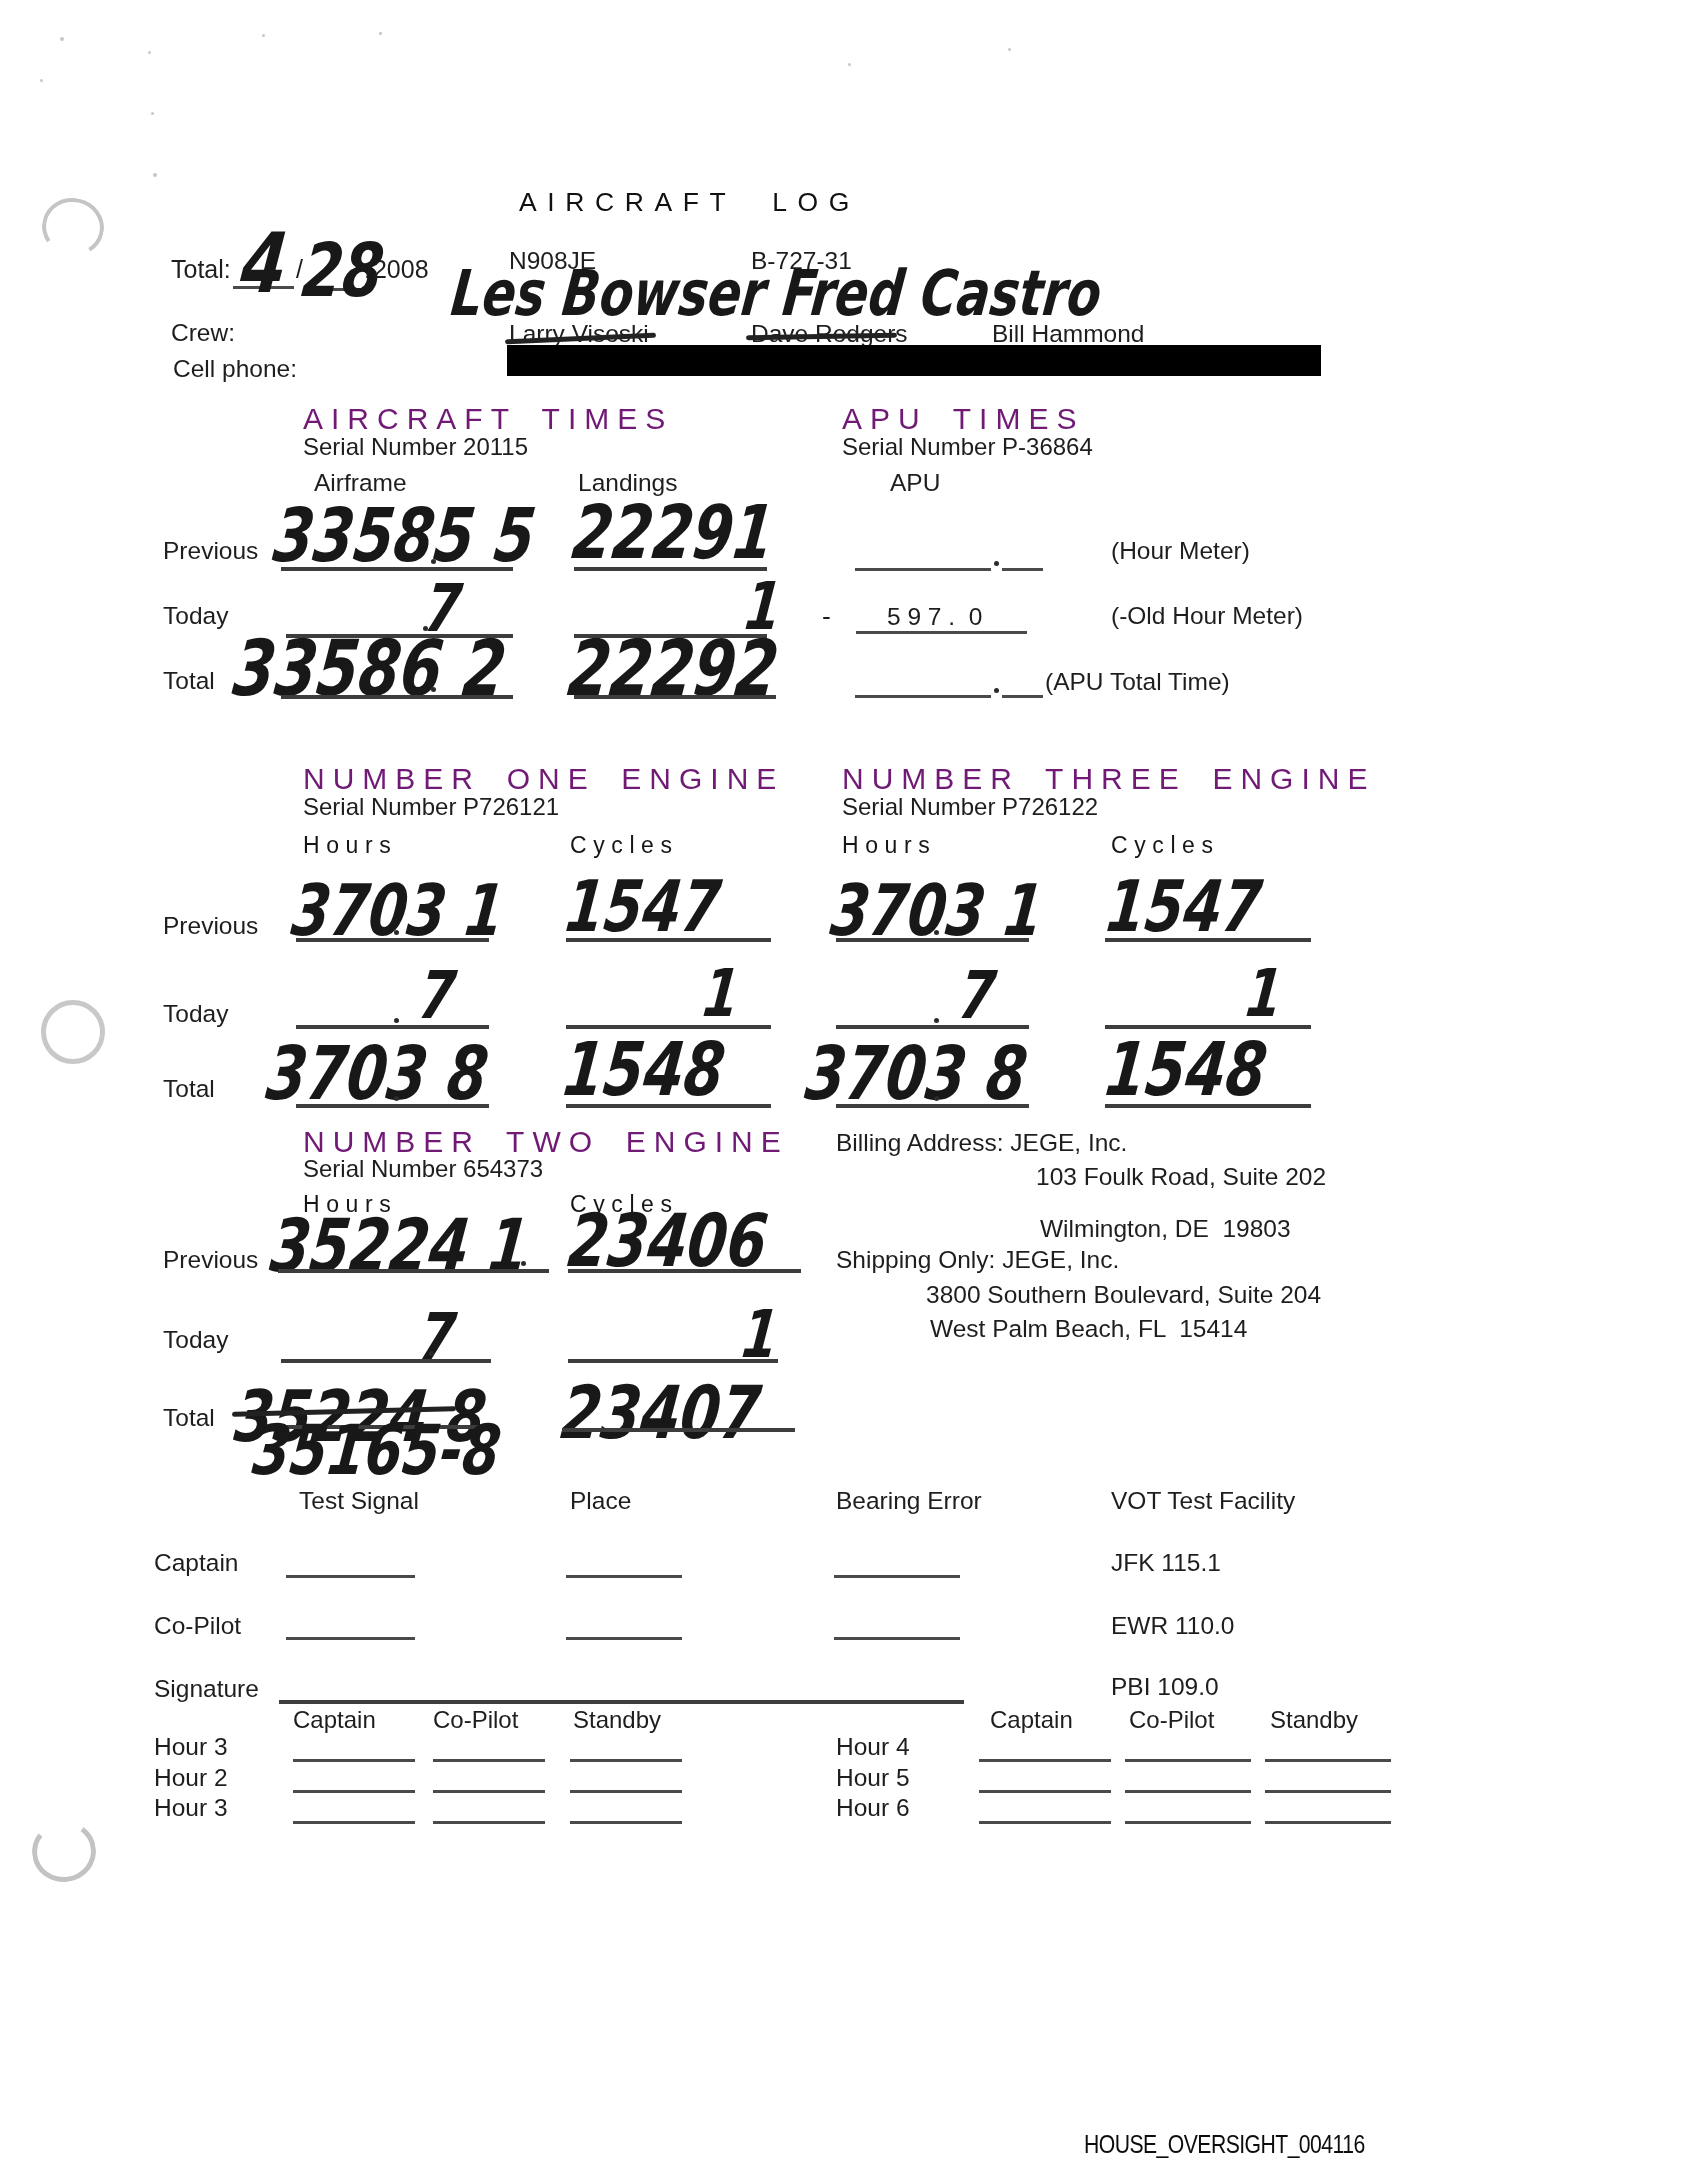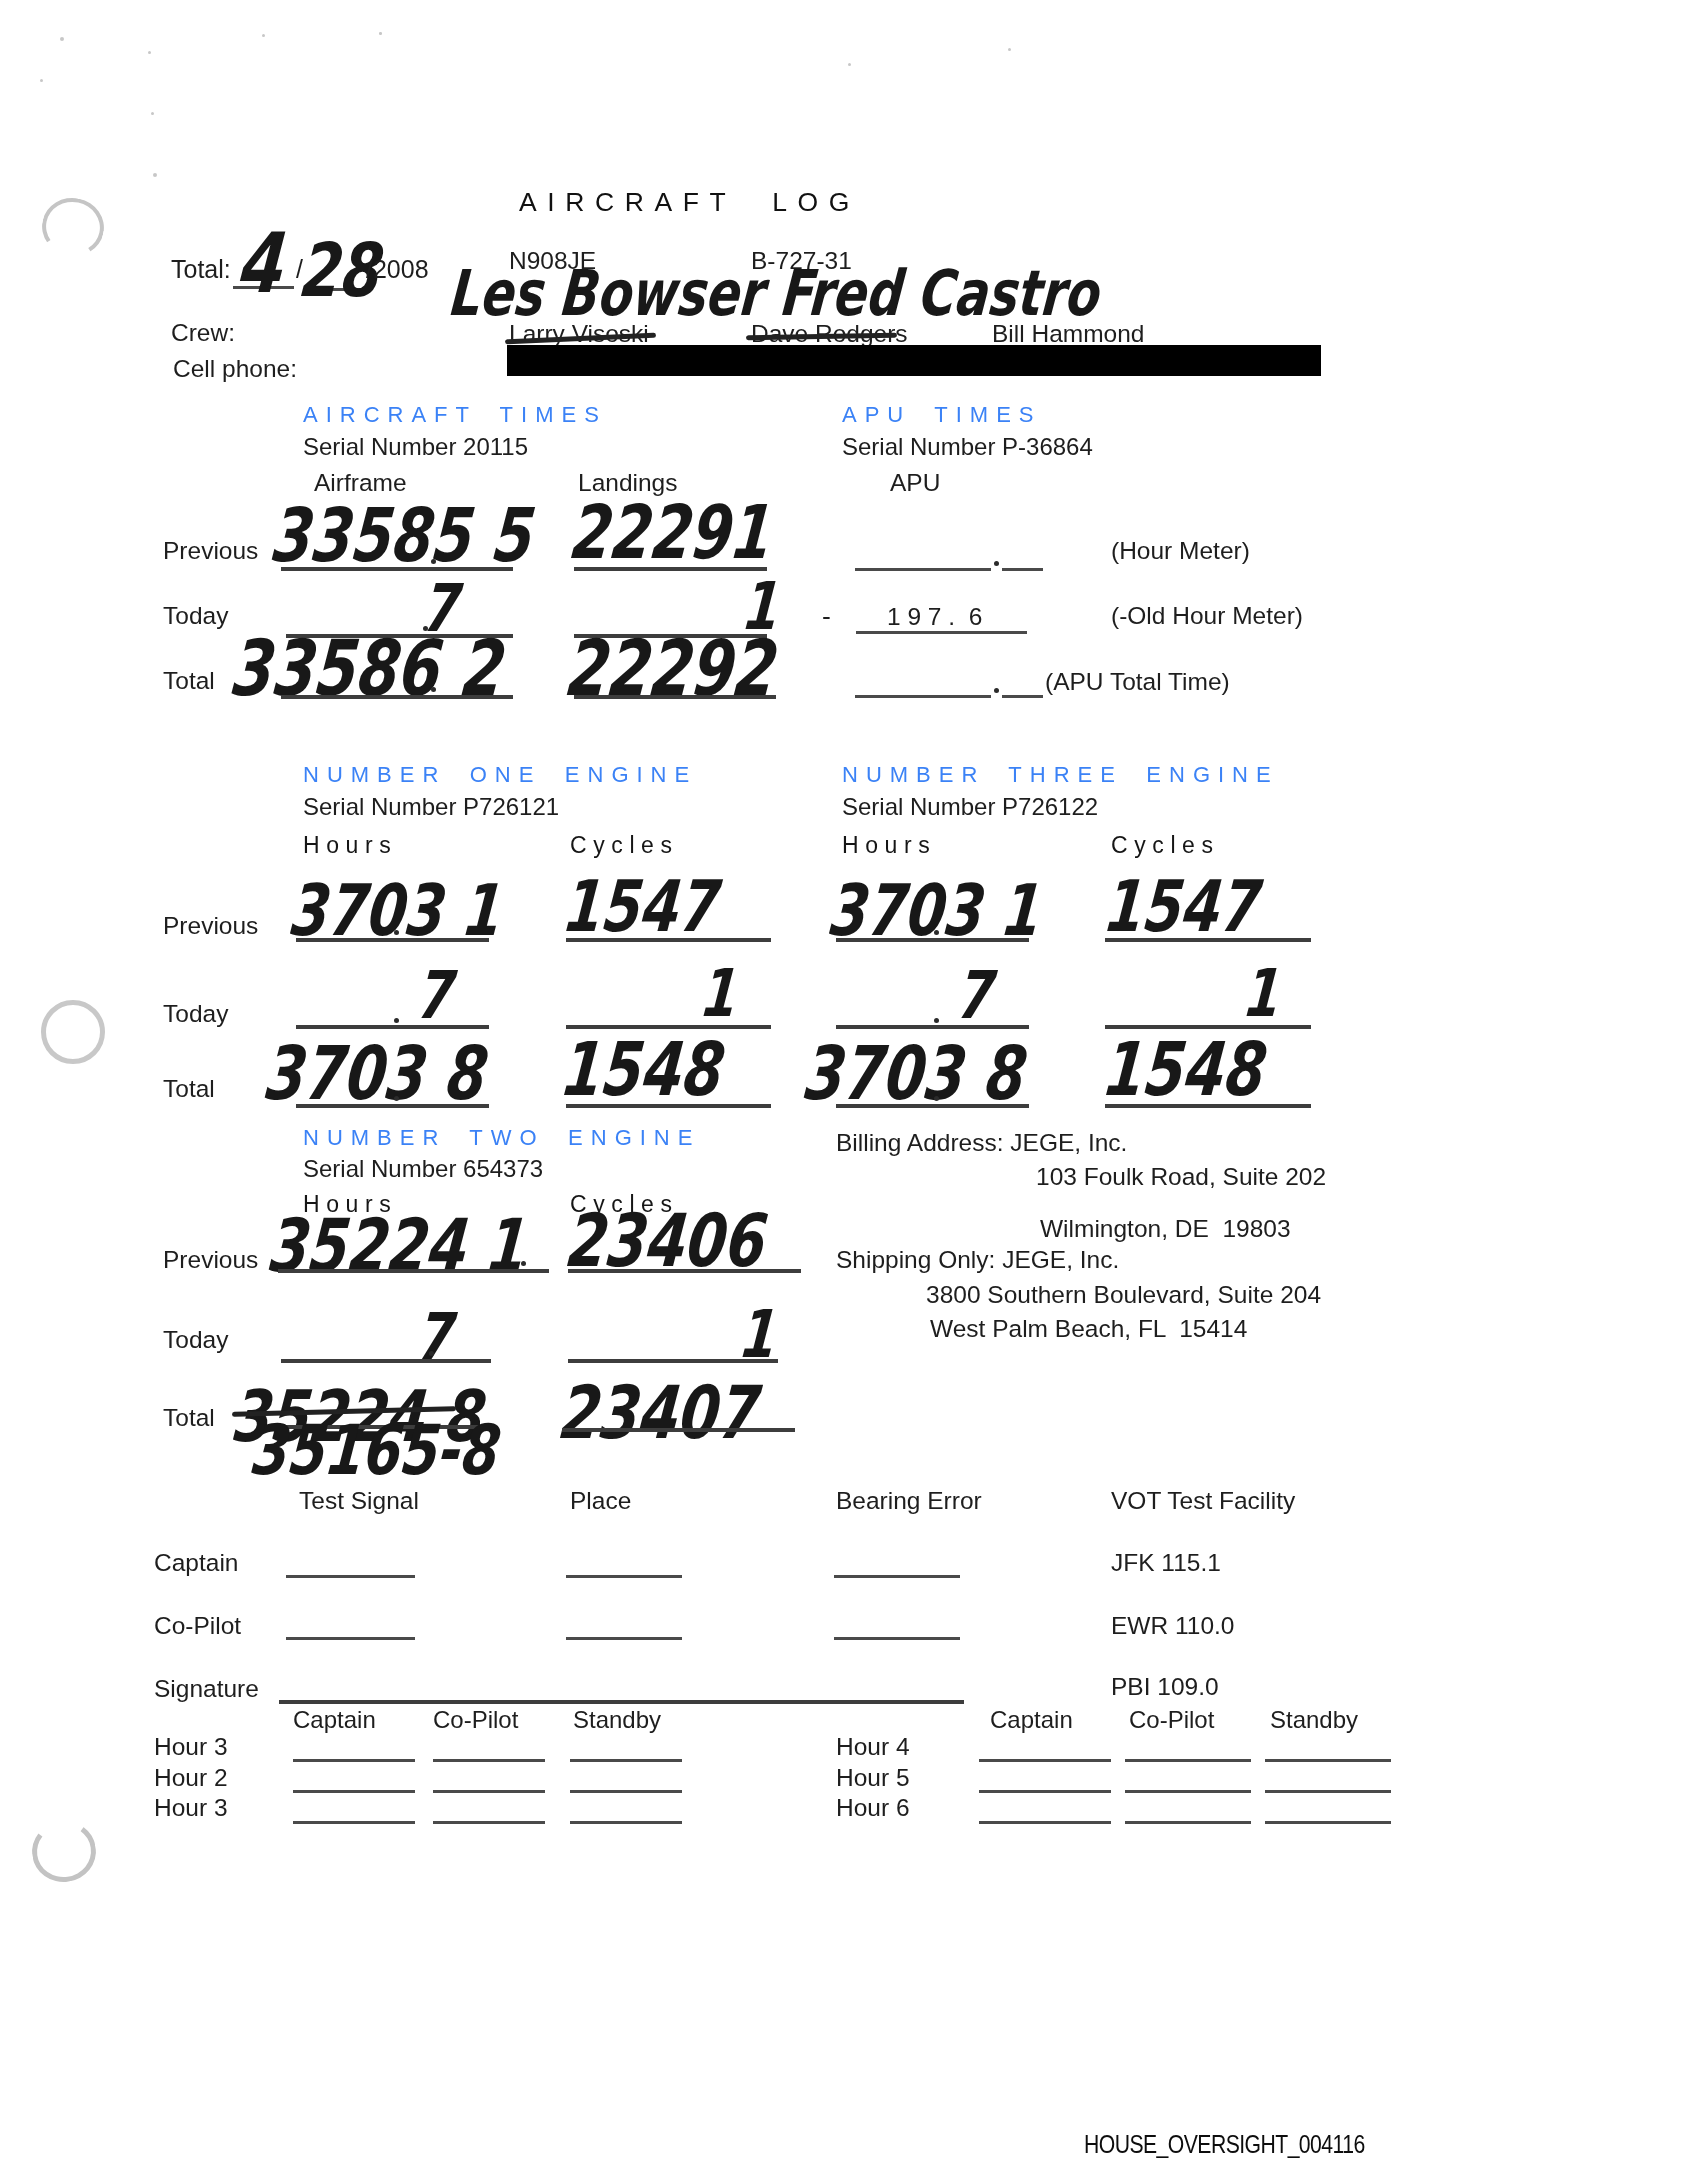"AIRCRAFT TIMES" .ts { color: #3b82f6 -> #701a75; font-size: 22px -> 30px }
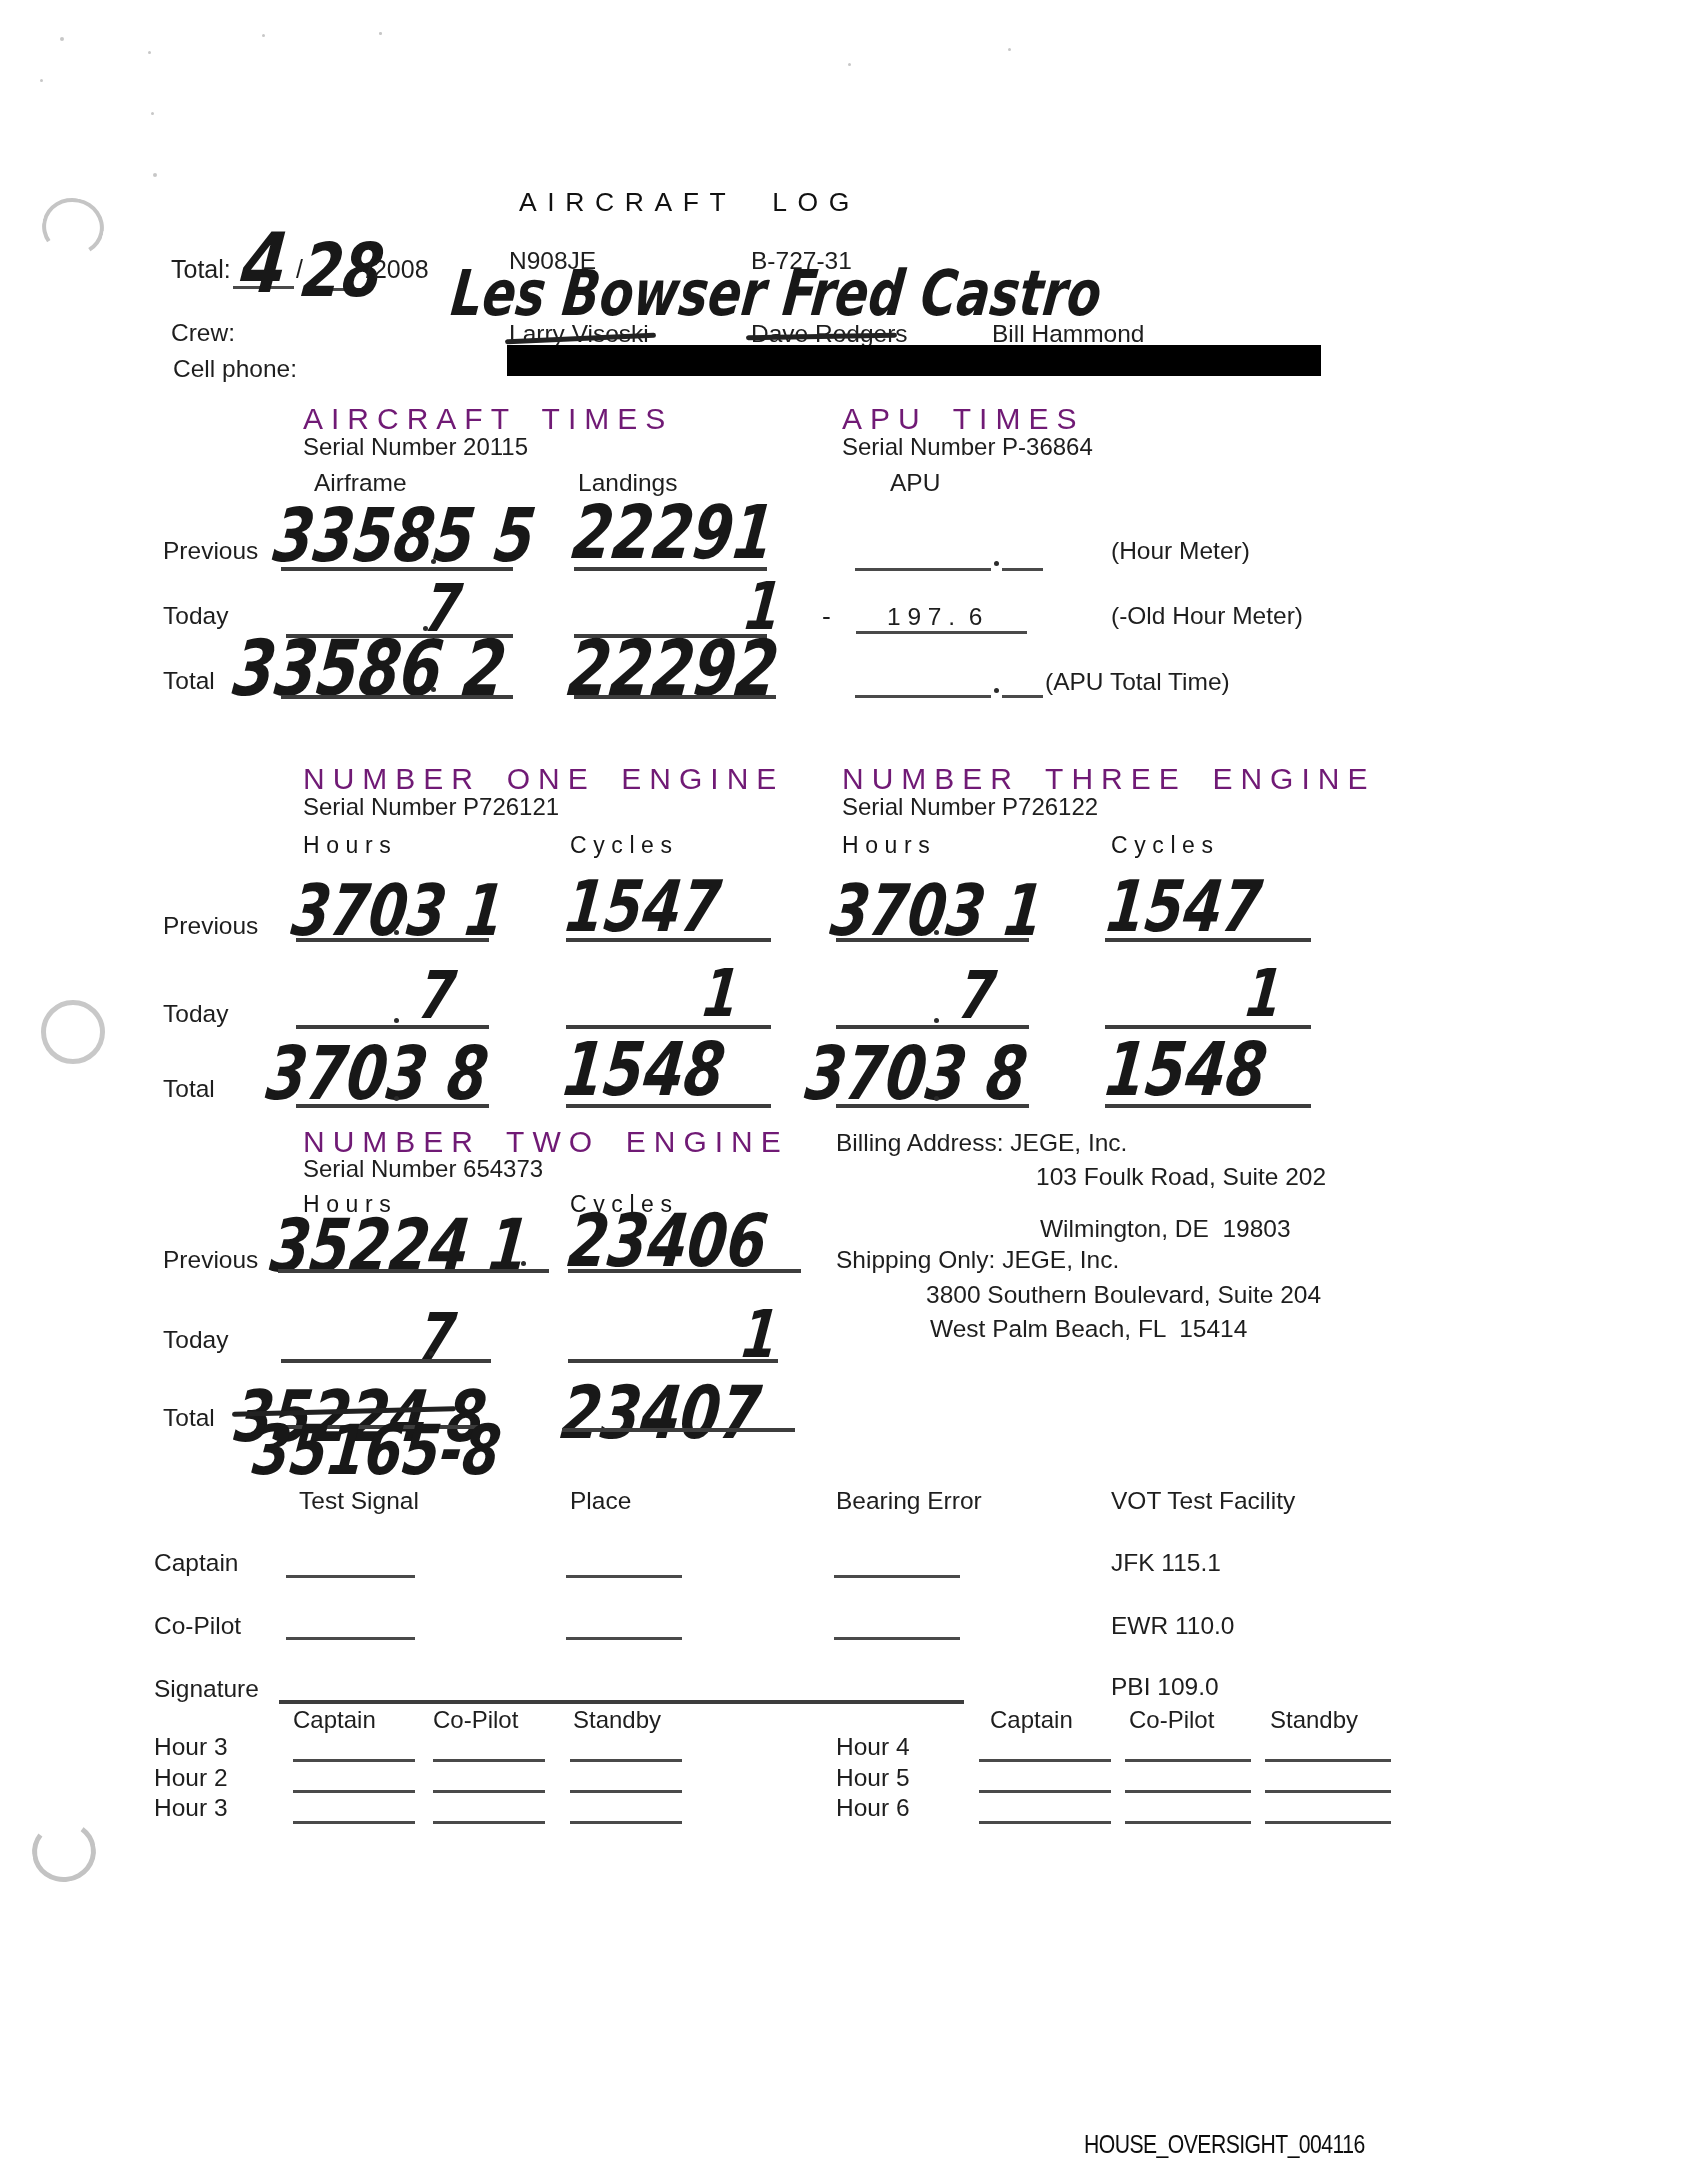"1 9 7 . 6" div.t { text: 1 9 7 .  6 -> 5 9 7 .  0 }
